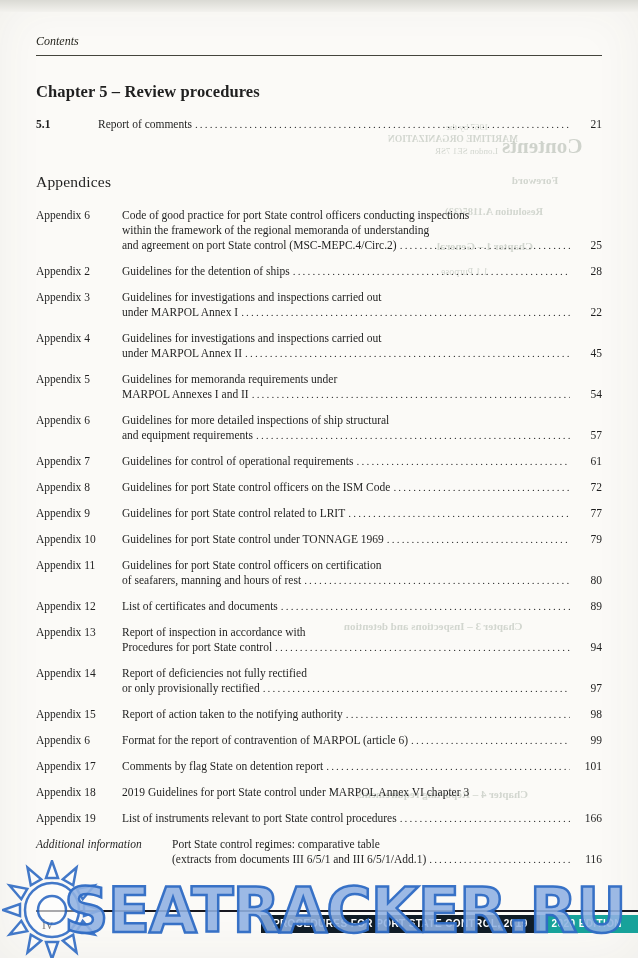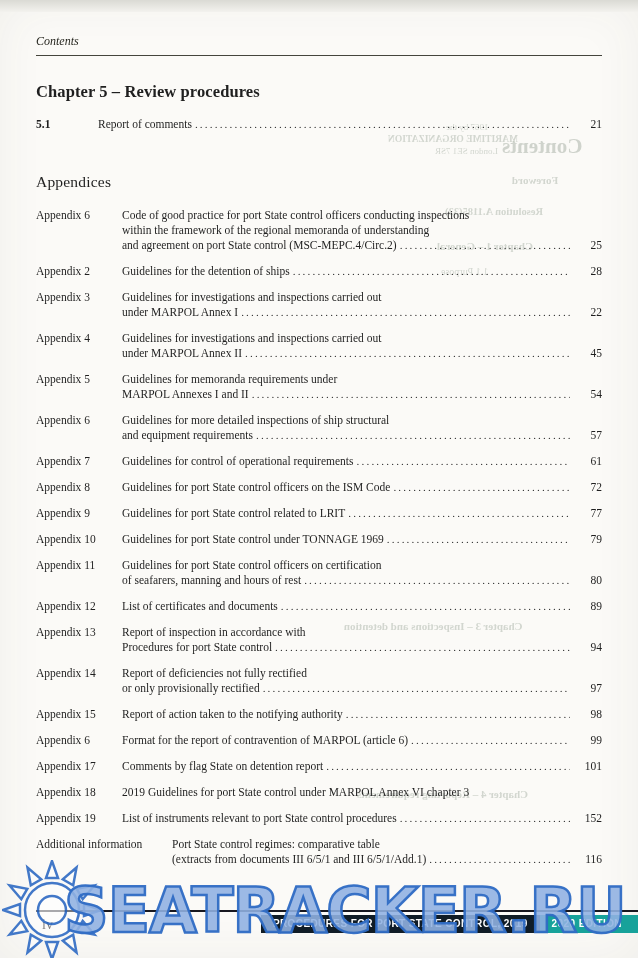"152" span.pg { text: 152 -> 166 }
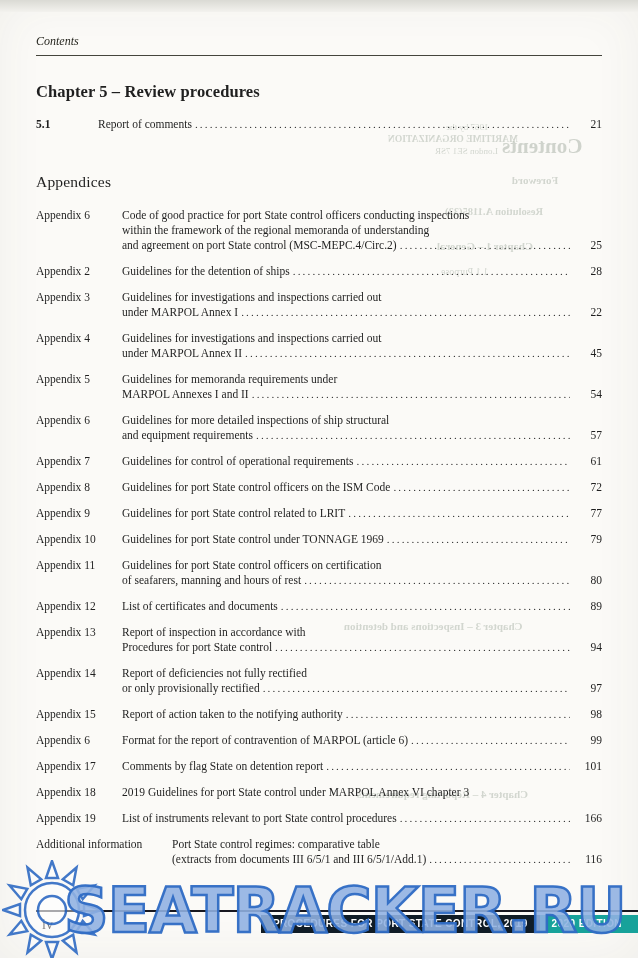"Additional information" .row.wide-label .lbl { font-style: none -> italic }
